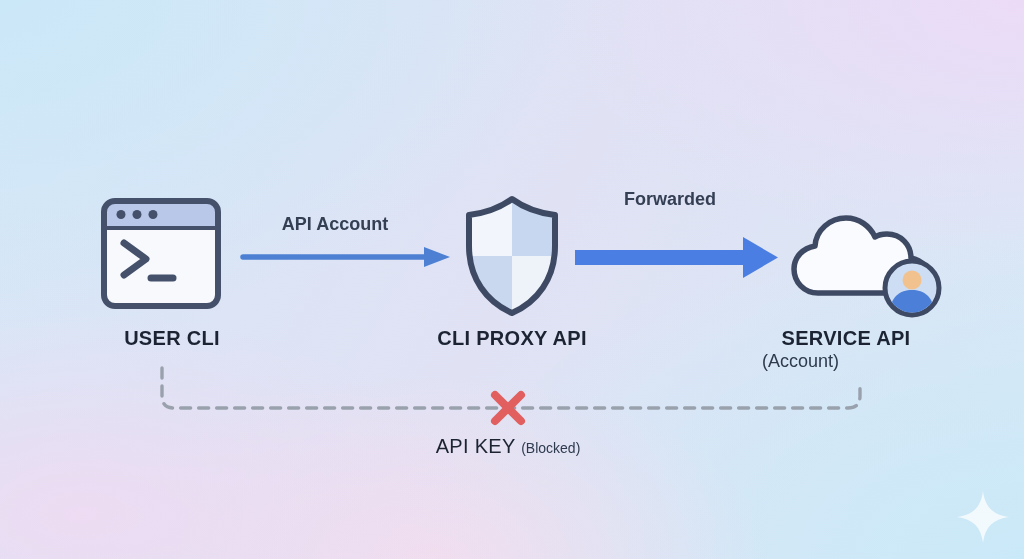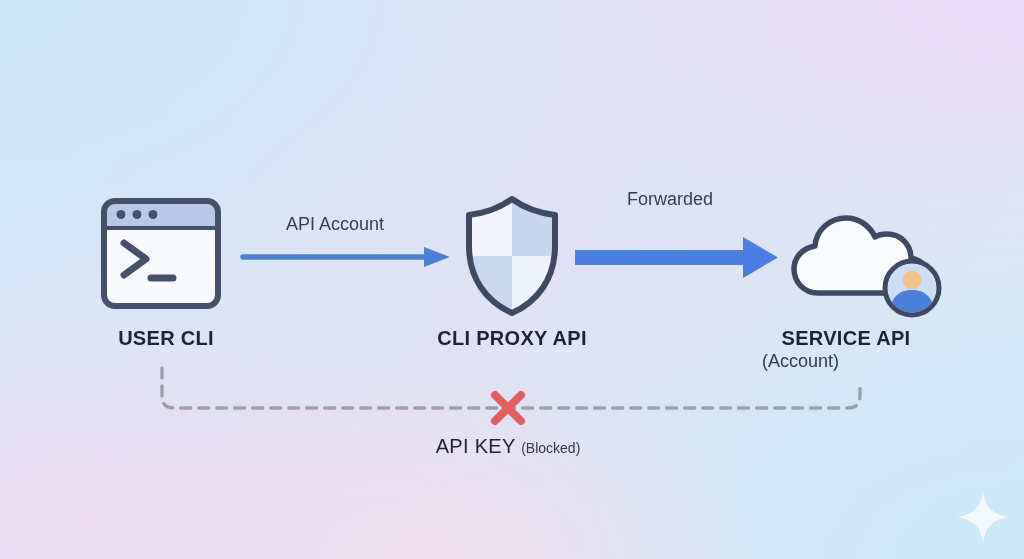"Forwarded" .edge-label { font-weight: 400 -> 700 }
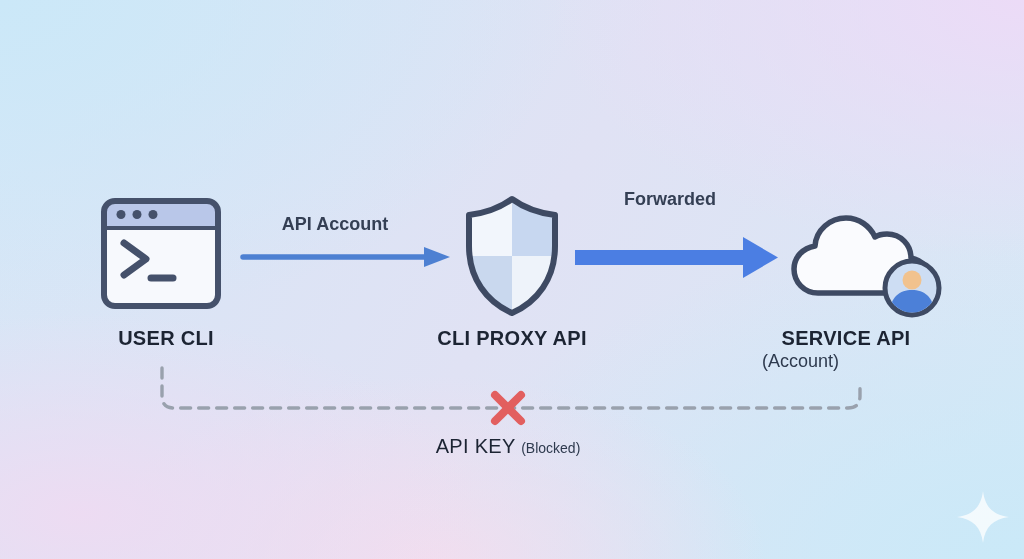"USER CLI" div.abs { left: 66px -> 72px }
